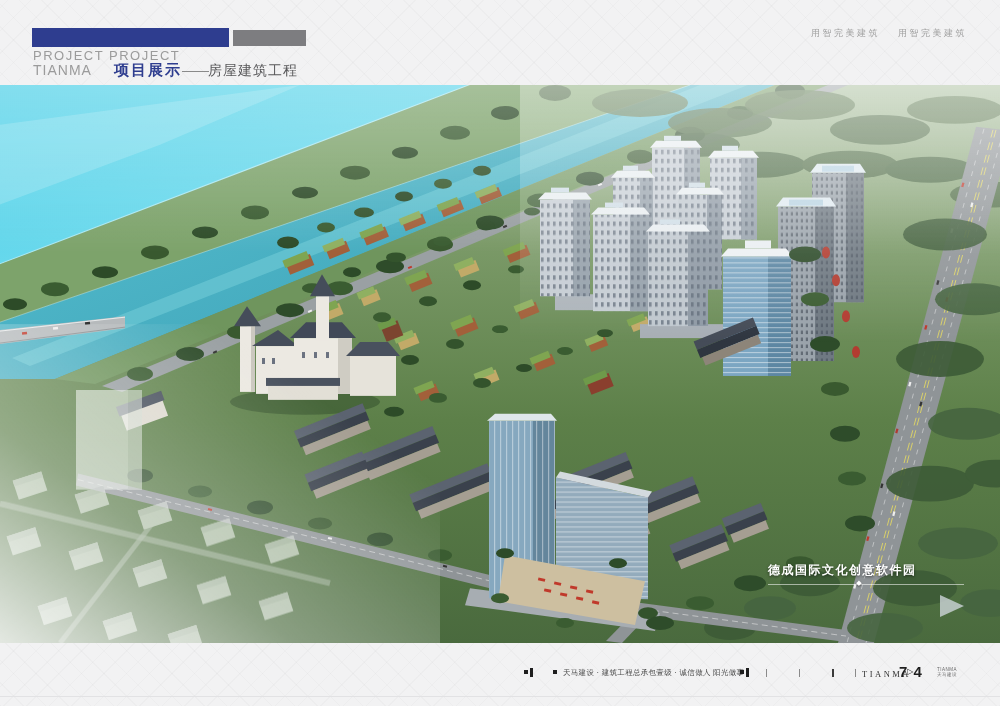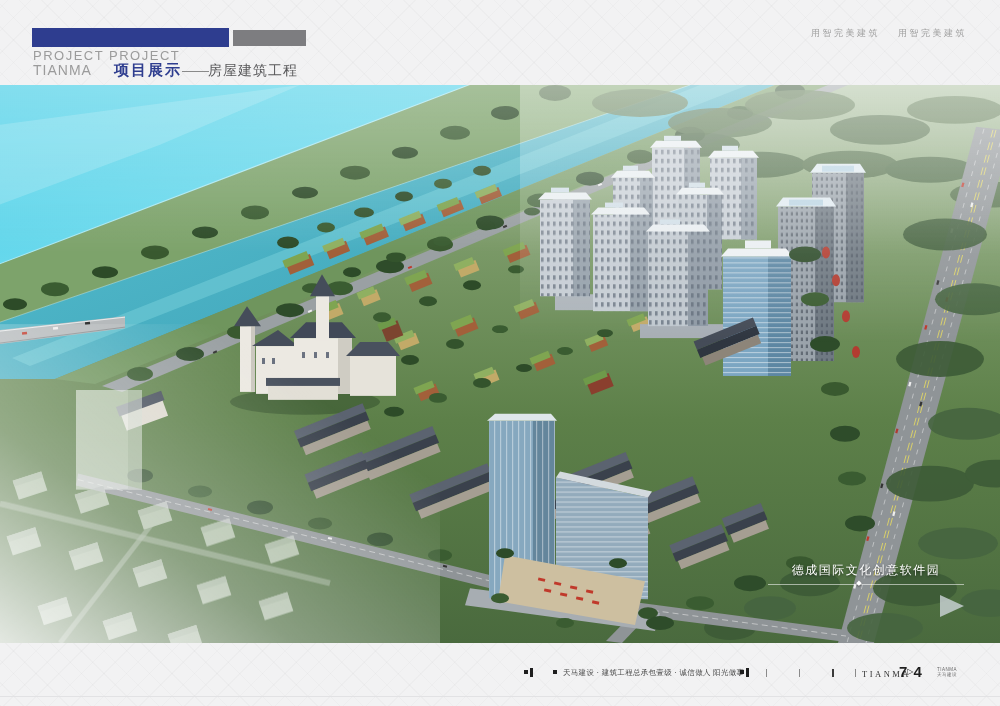"德成国际文化创意软件园" .ov-title { font-weight: normal -> bold; text-align: center -> left }
